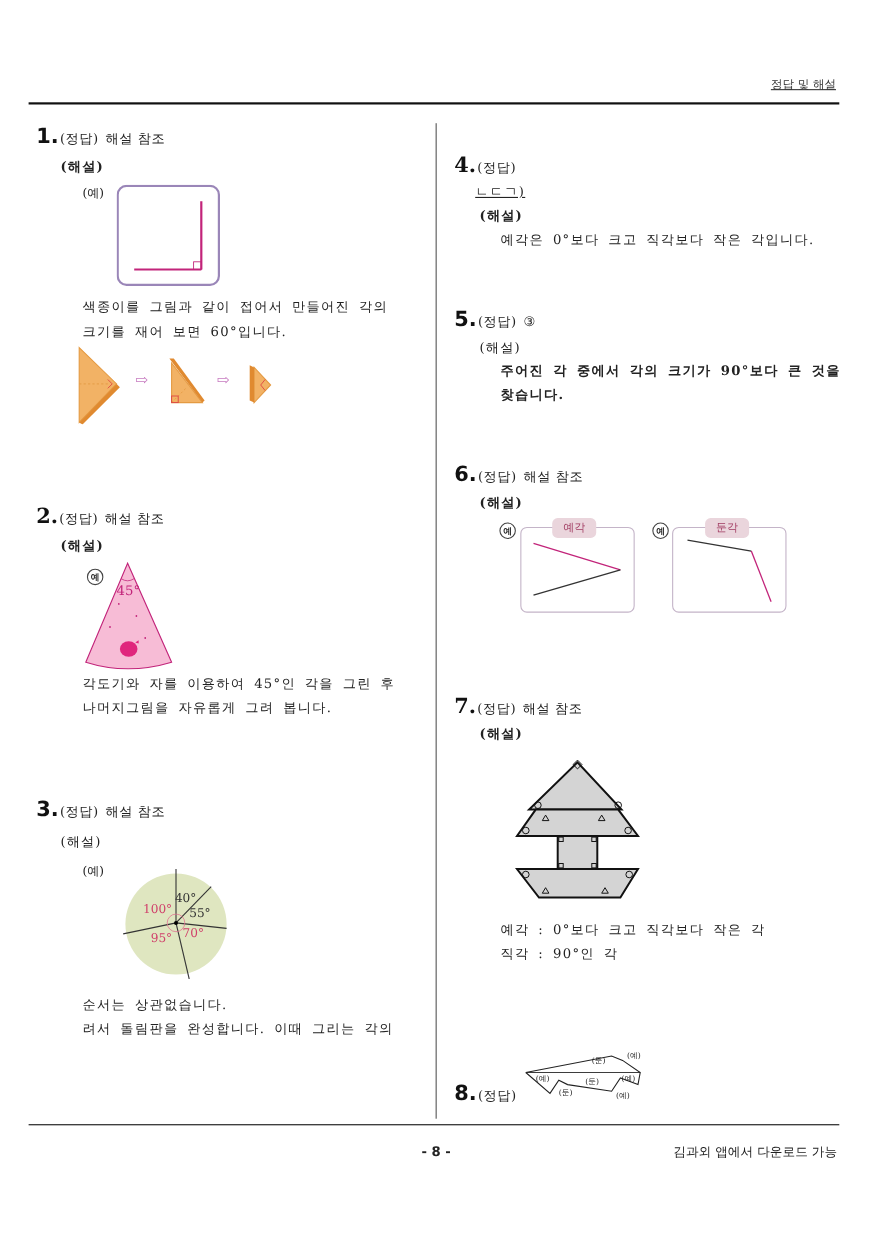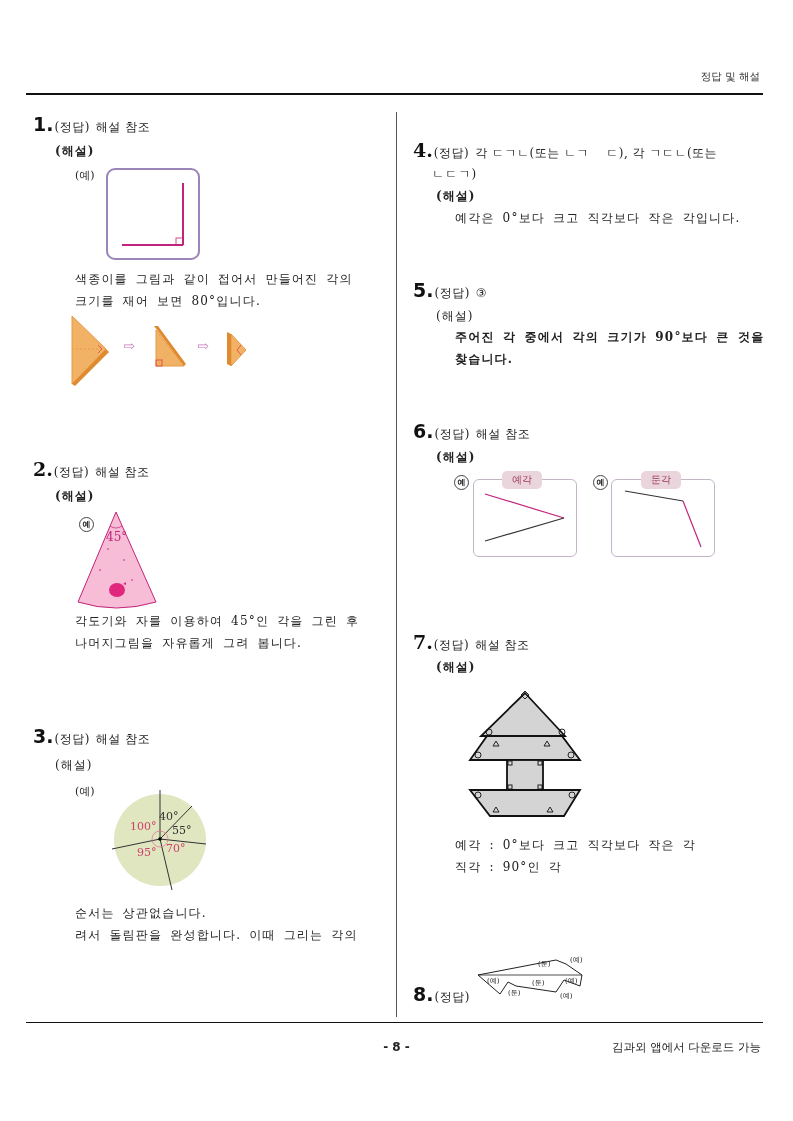"정답 및 해설" .hdr-title { text-decoration: none -> underline }
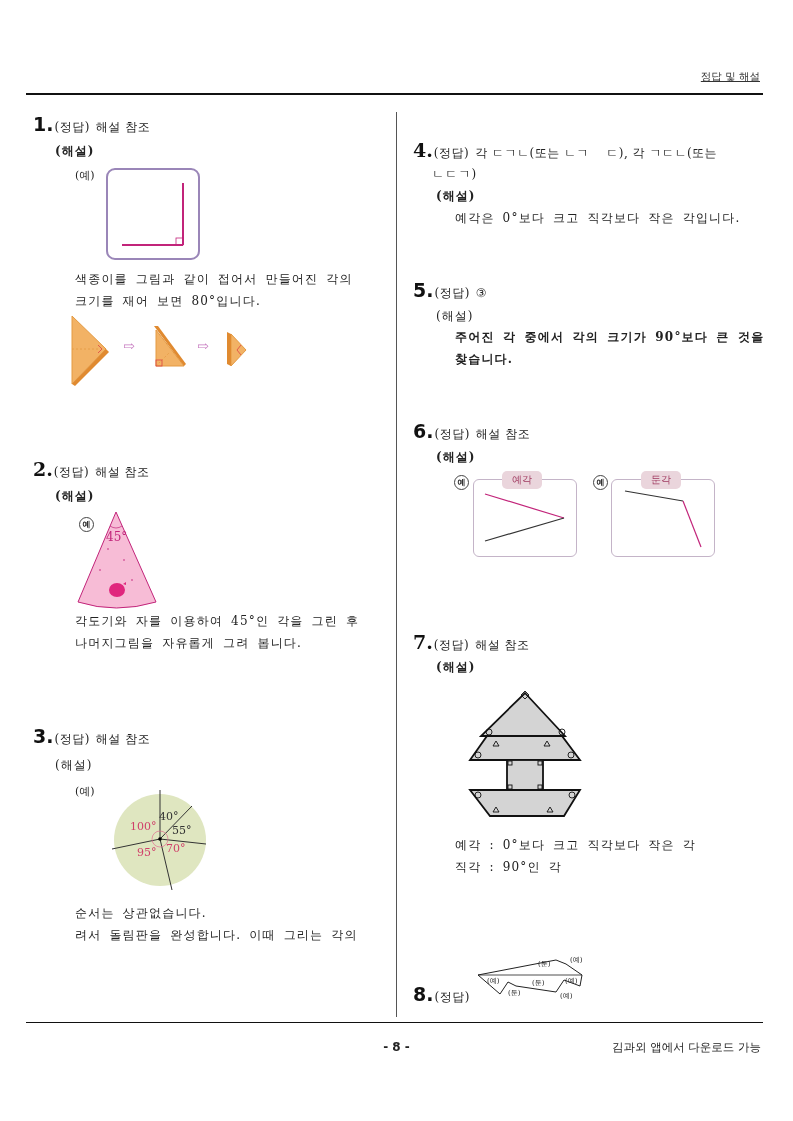"각 ㄷㄱㄴ(또는 ㄴㄱ ㄷ), 각" span.ans { html: <span>각 ㄷㄱㄴ(또는 ㄴㄱ ㄷ), 각 ㄱㄷㄴ(또는</span> -> none }
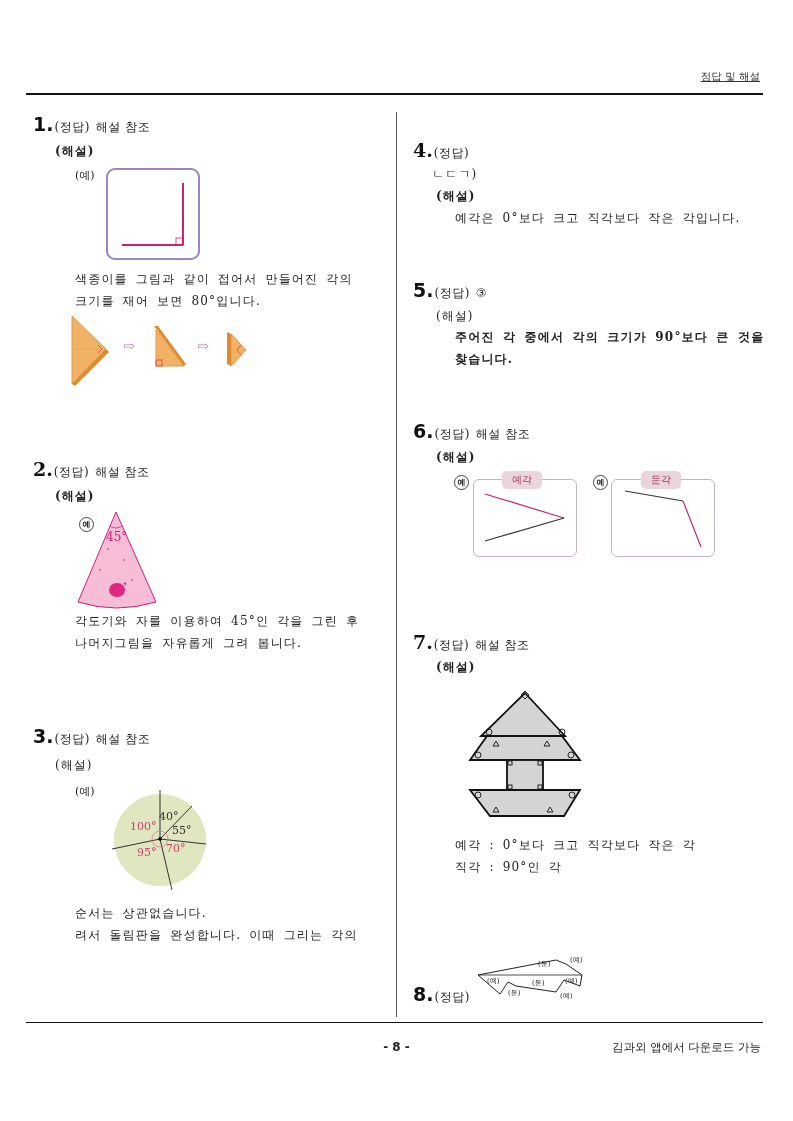"ㄴㄷㄱ)" div.abs { text-decoration: none -> underline }
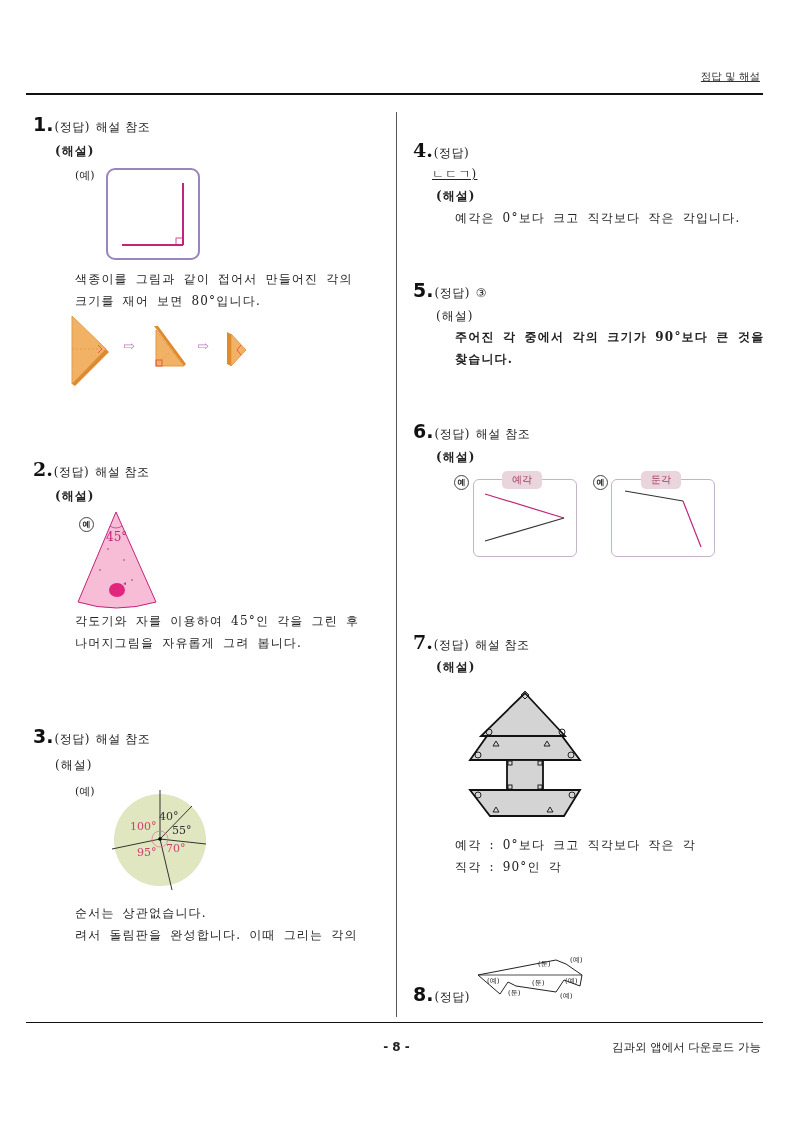"크기를 재어 보면 80°입니다." div { text: 80 -> 60 }
